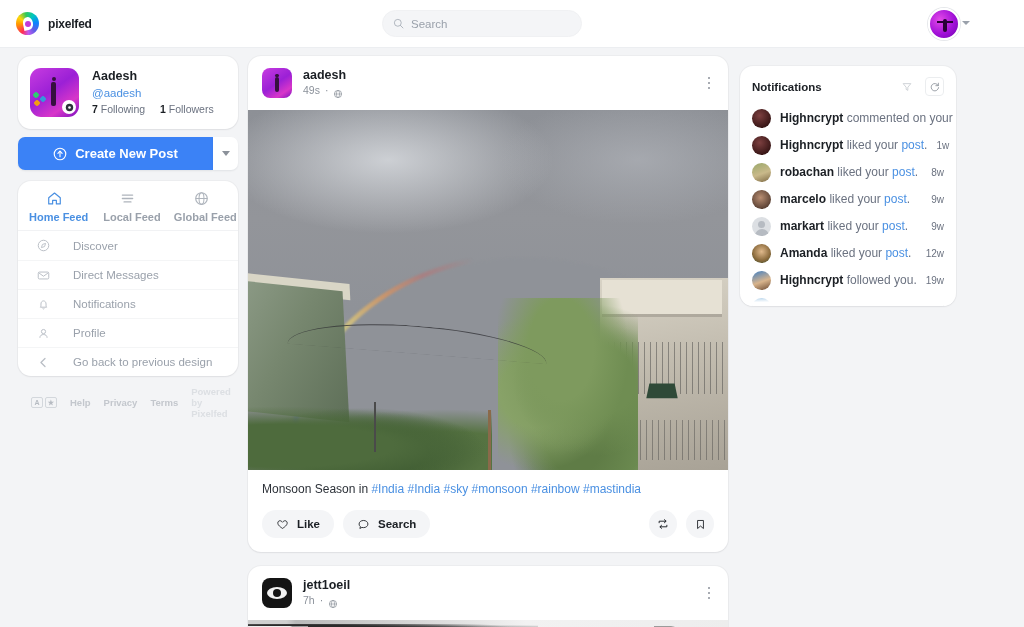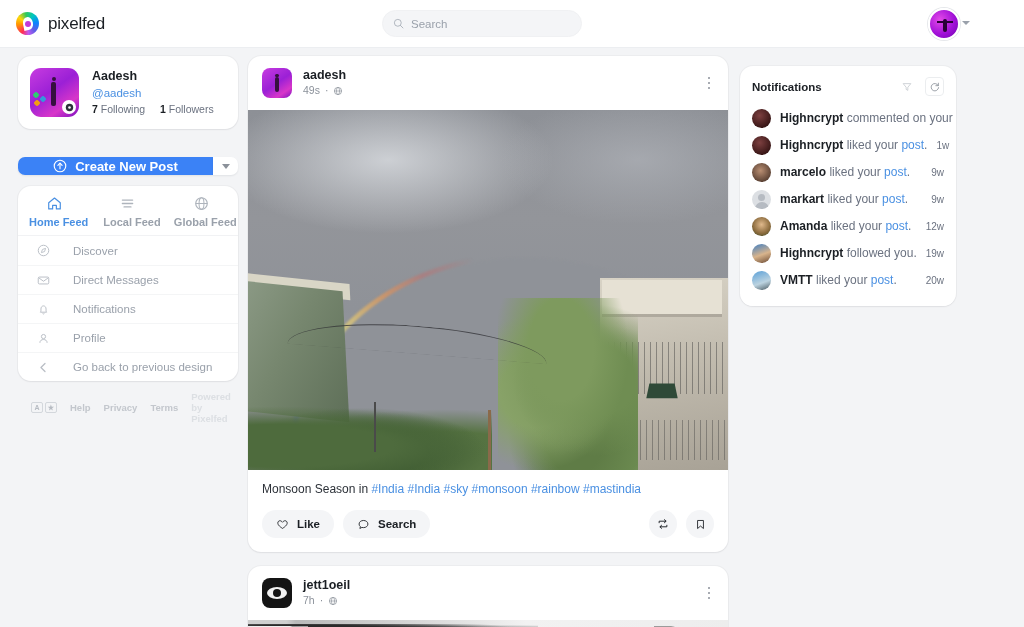"pixelfed" .brand-name { font-size: 17px -> 12px; font-weight: normal -> bold }
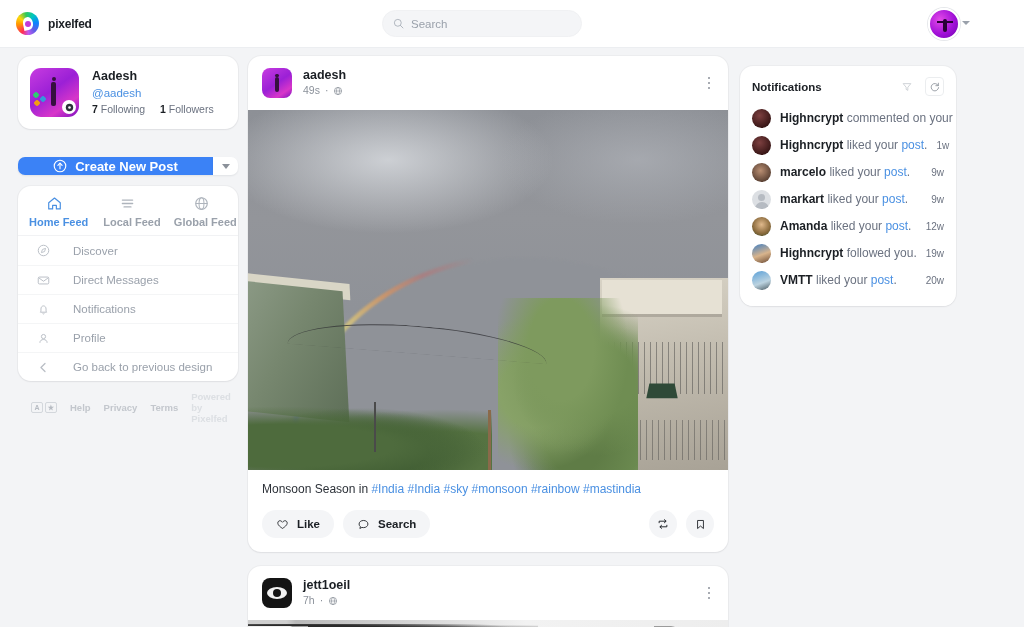"49s" .ph-meta { align-items: center -> flex-end }
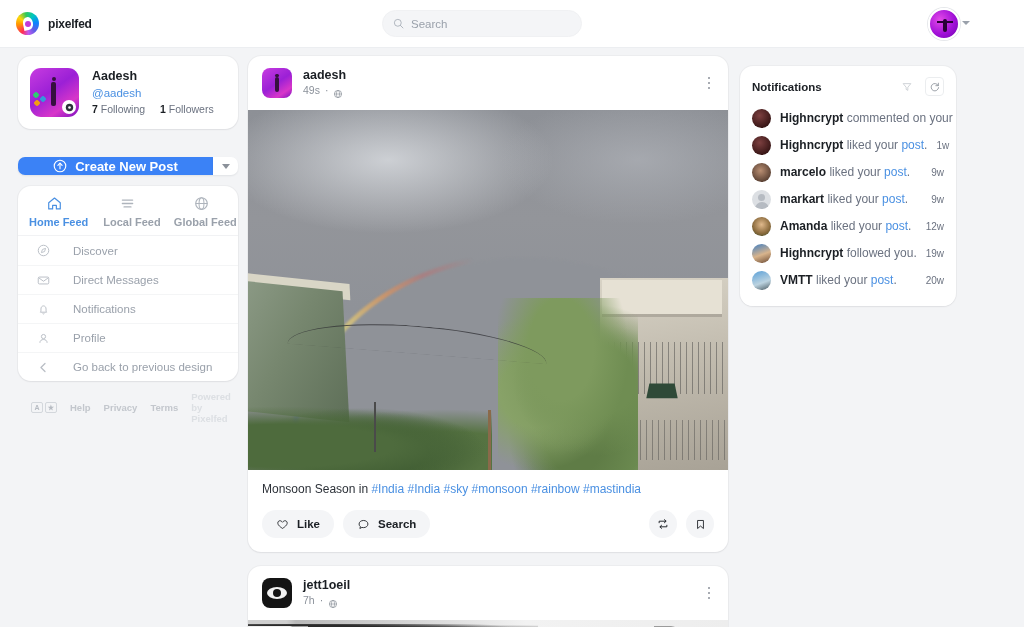"Create New Post" .create-row { height: 18px -> 33px; margin-top: 28px -> 8px }
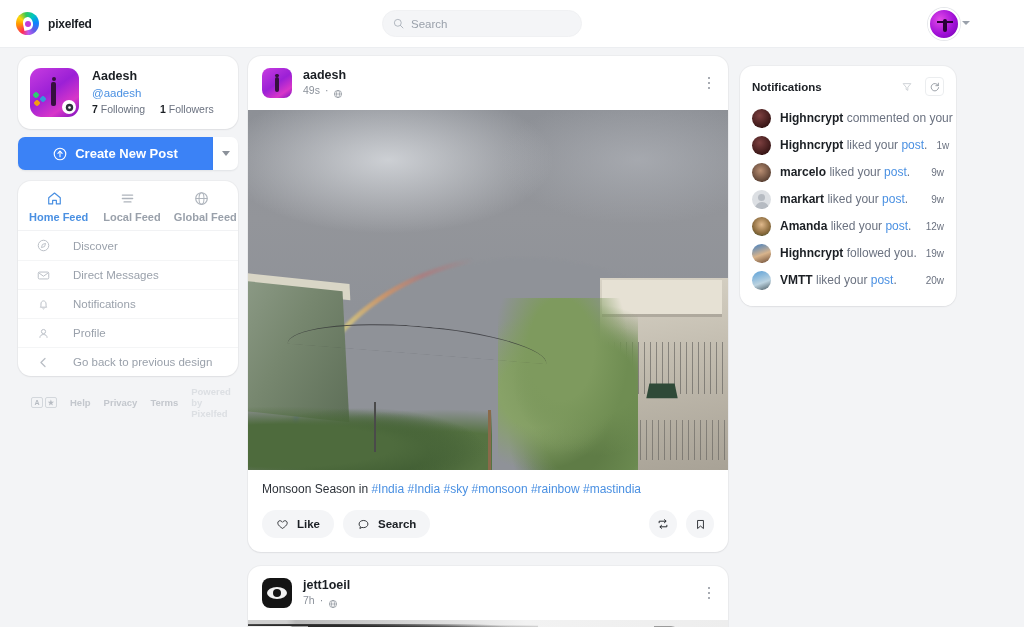"robachan liked your post." div.notif-row { html: none -> <div> <span></span> <span> <b>robachan</b> <span>liked your</span> <span>post</span><span>.</span> </span> <span>8w</span> </div> }
